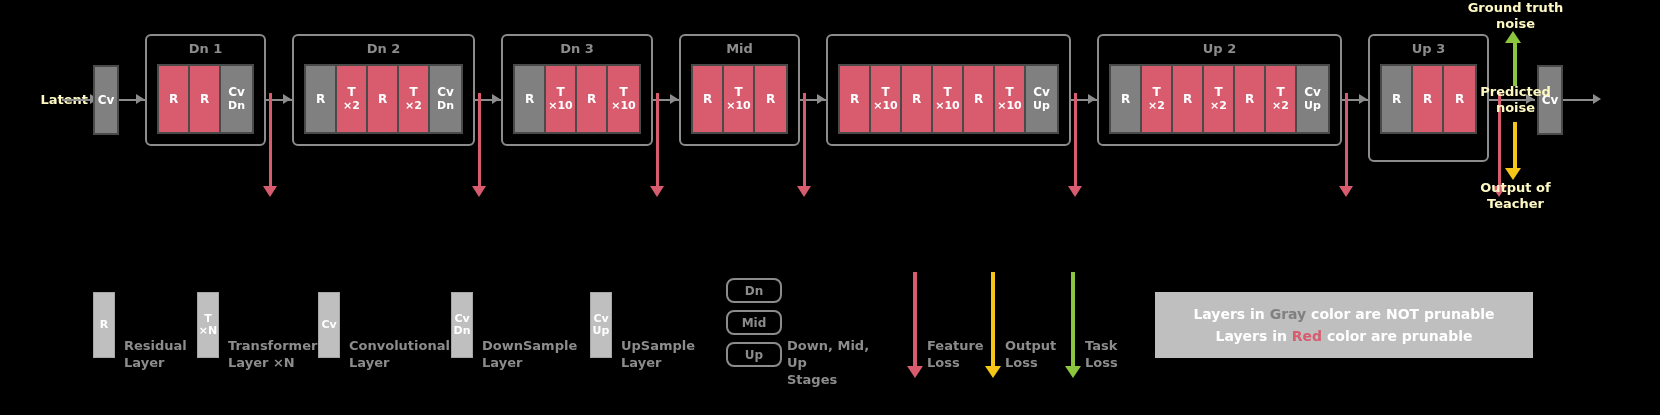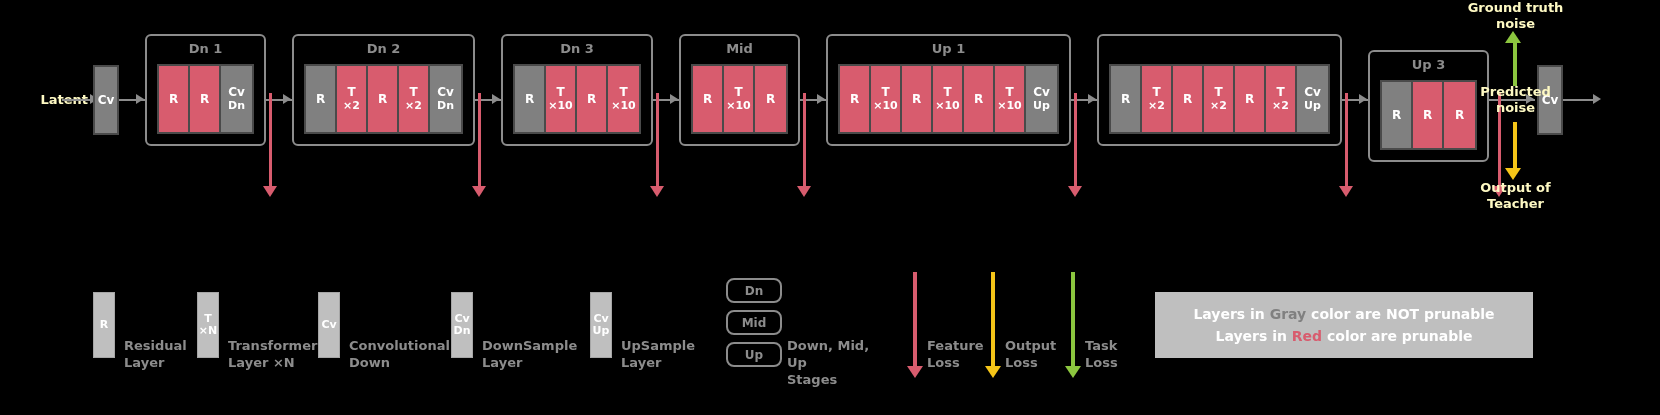"Up 1" div.stage-title { html: <div>Up 1</div> -> none }
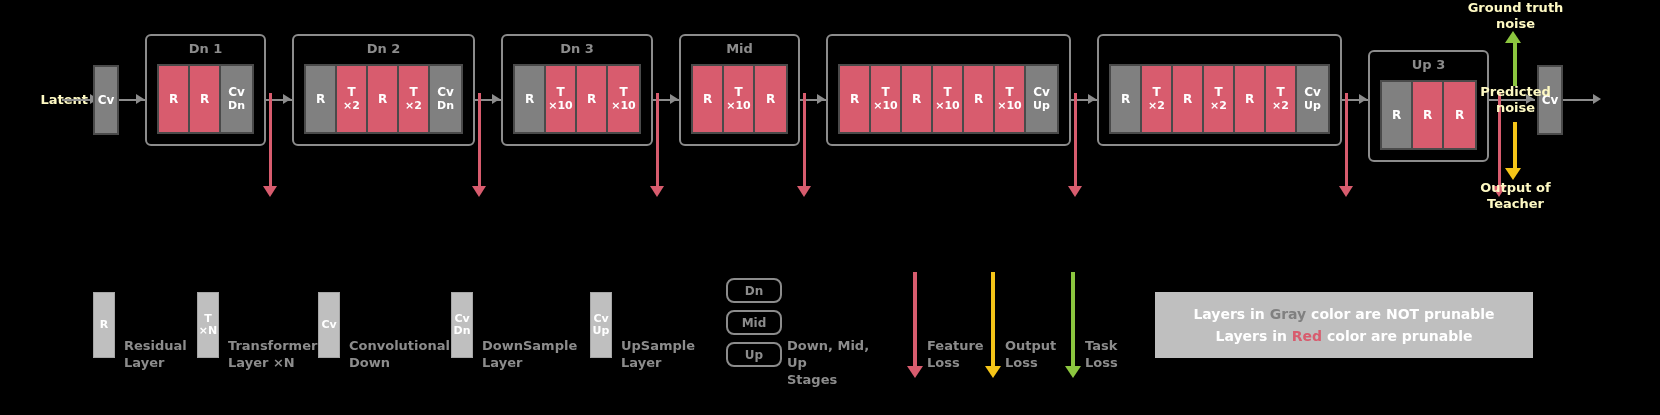"Up 2" div.stage-title { html: none -> <div>Up 2</div> }
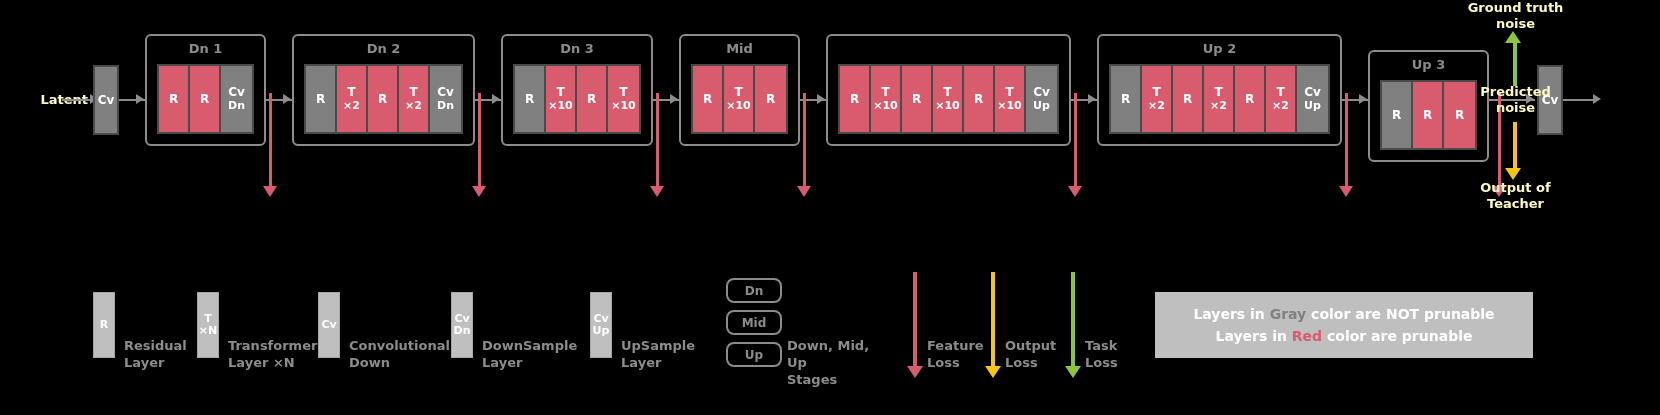"Up 3" div.abs { height: 112px -> 128px; top: 50px -> 34px }
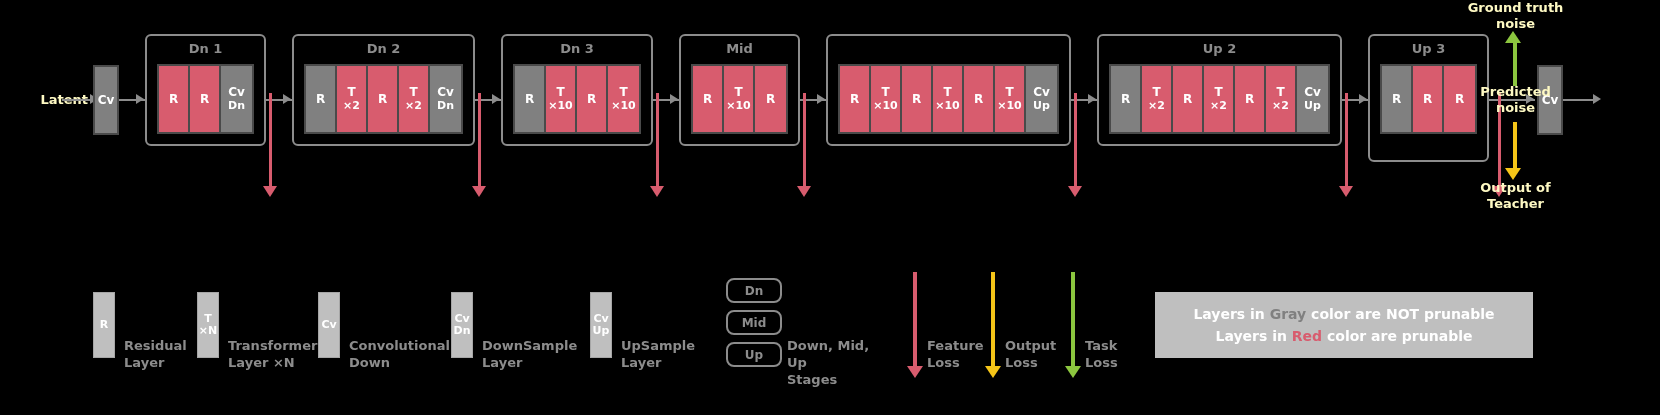"Convolutional" div.abs { text: Down -> Layer }
